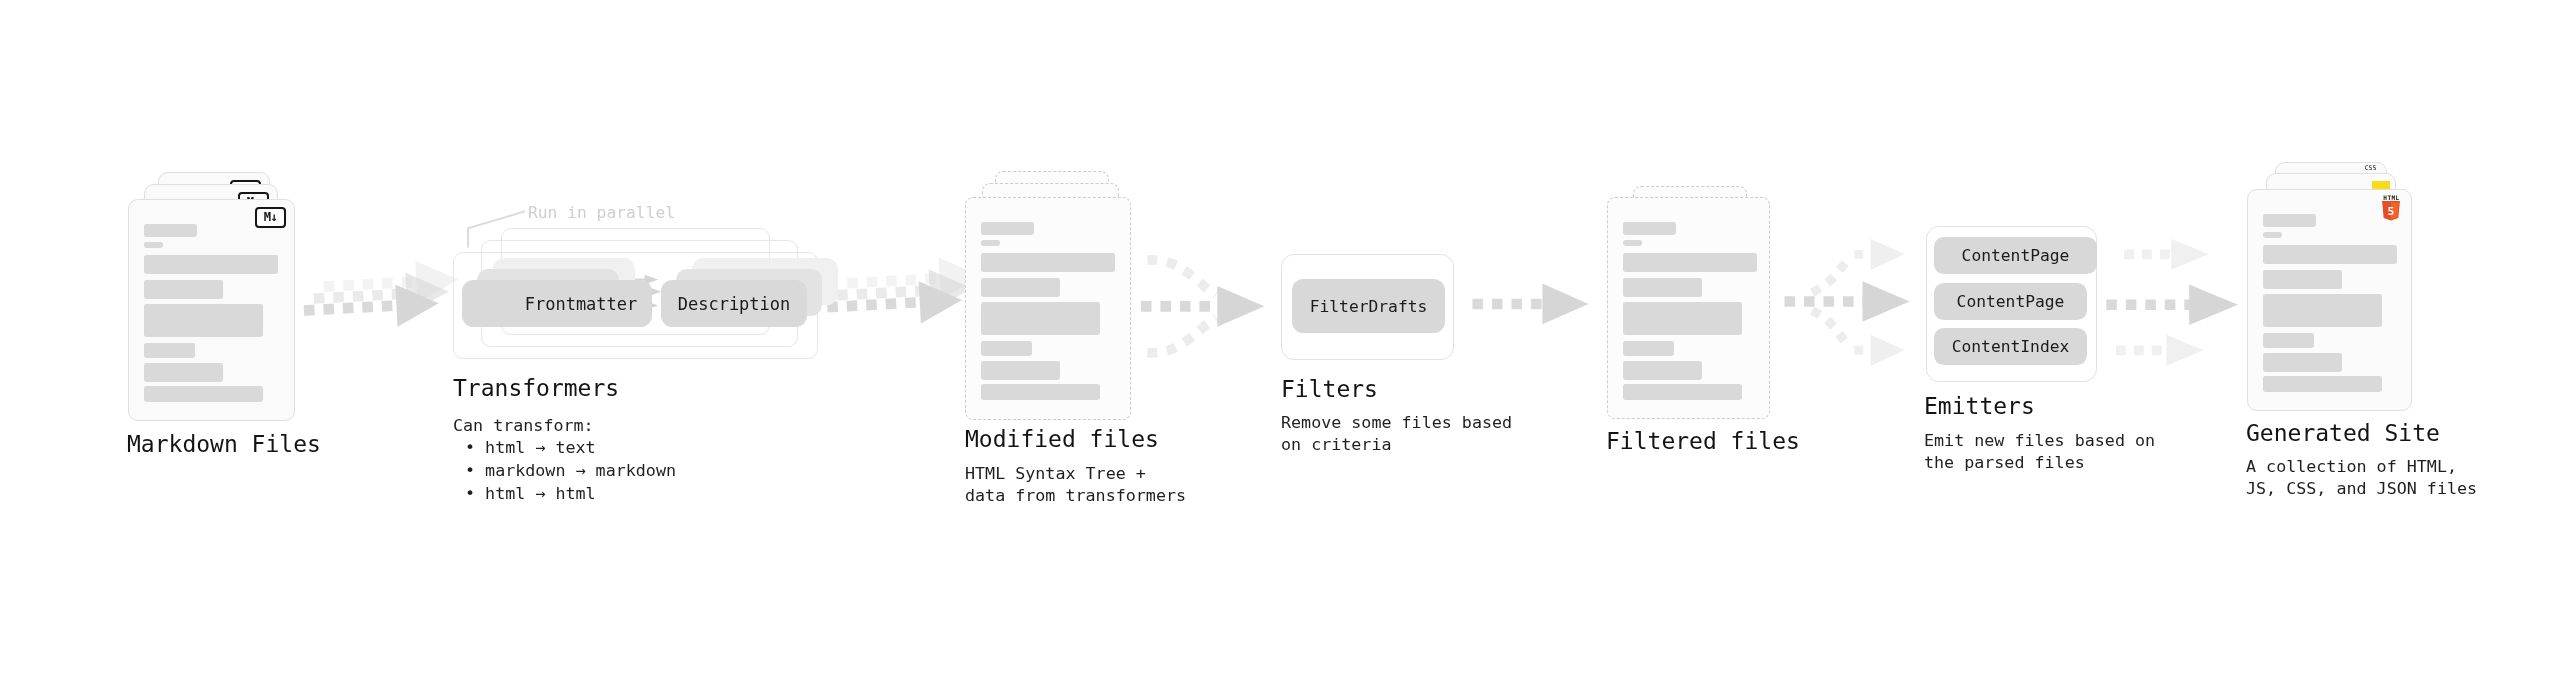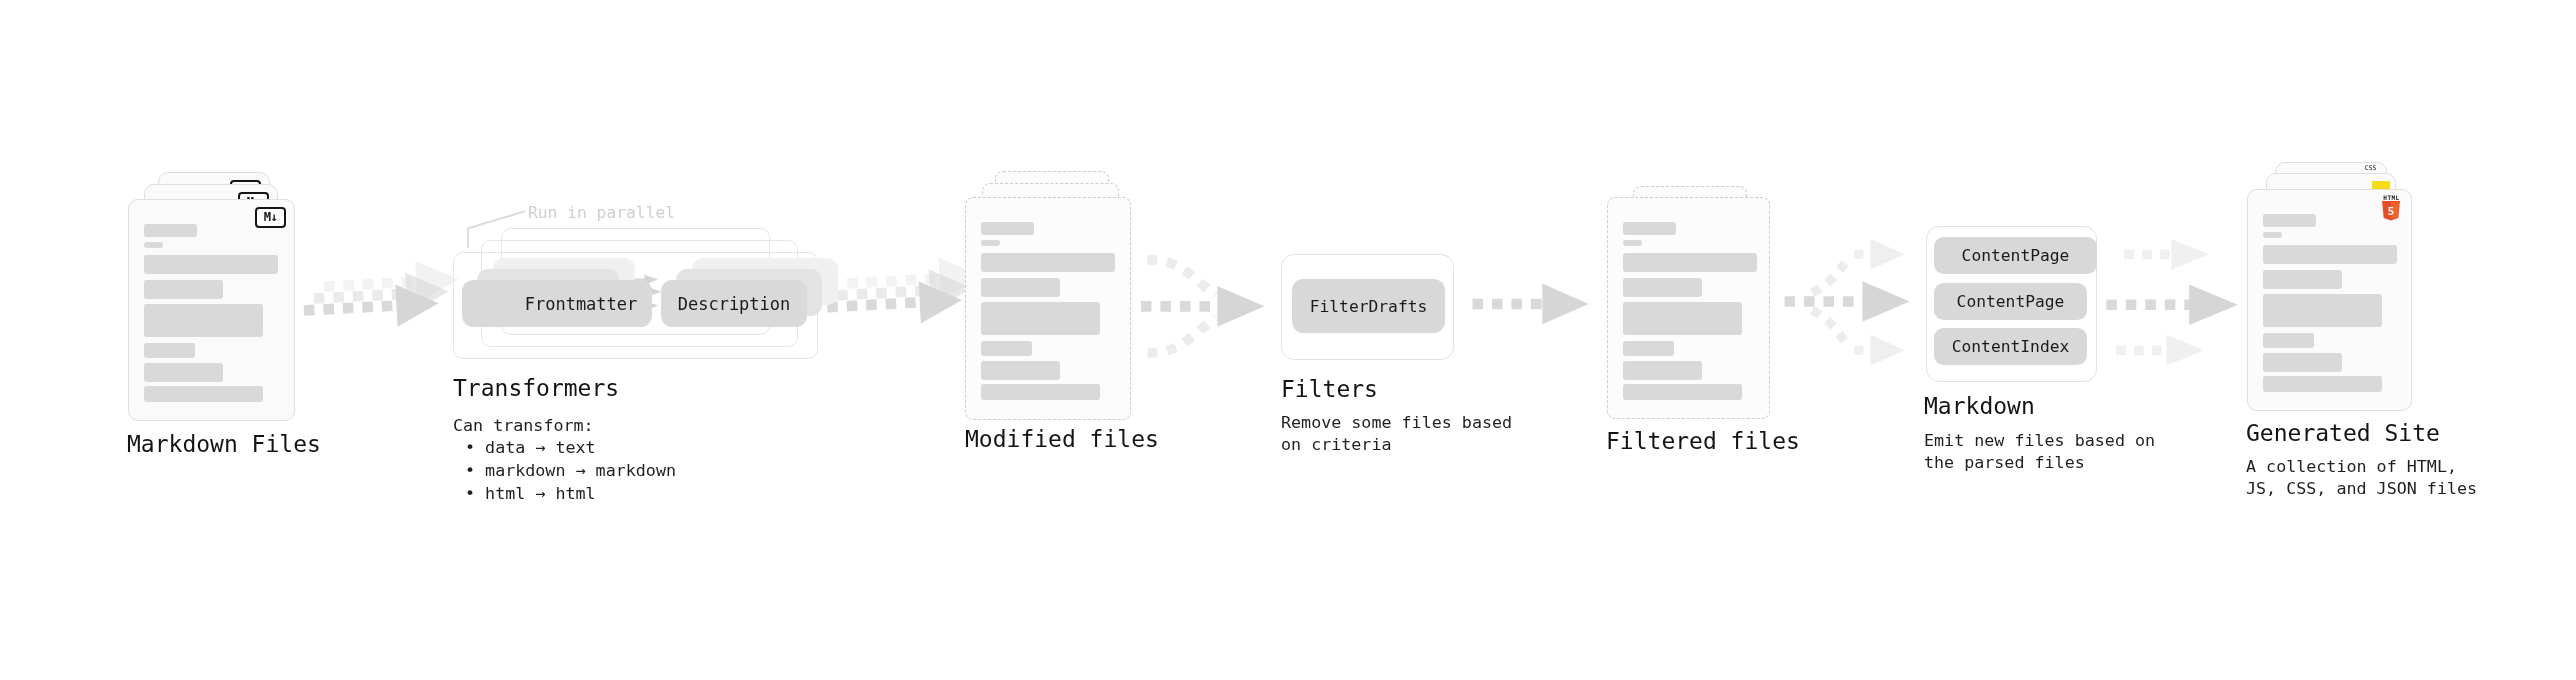"Markdown" div.sec-title { text: Markdown -> Emitters }
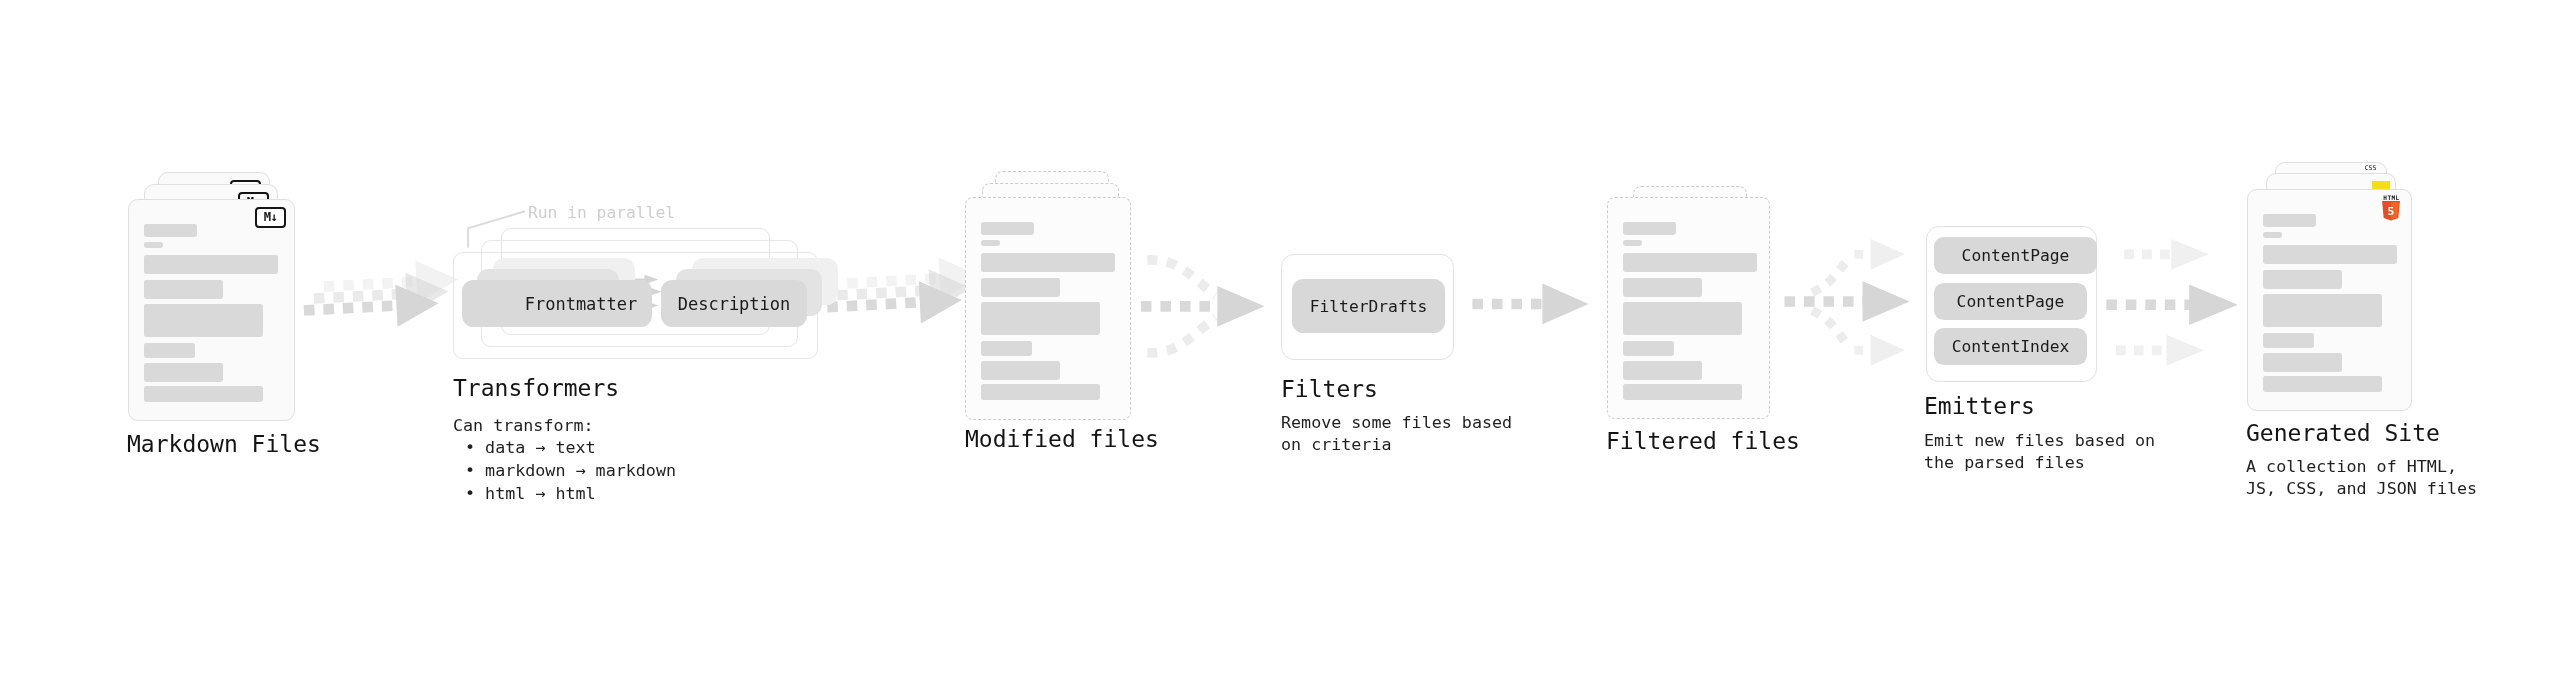"• data → text" div.bullet-line { text: data -> html }
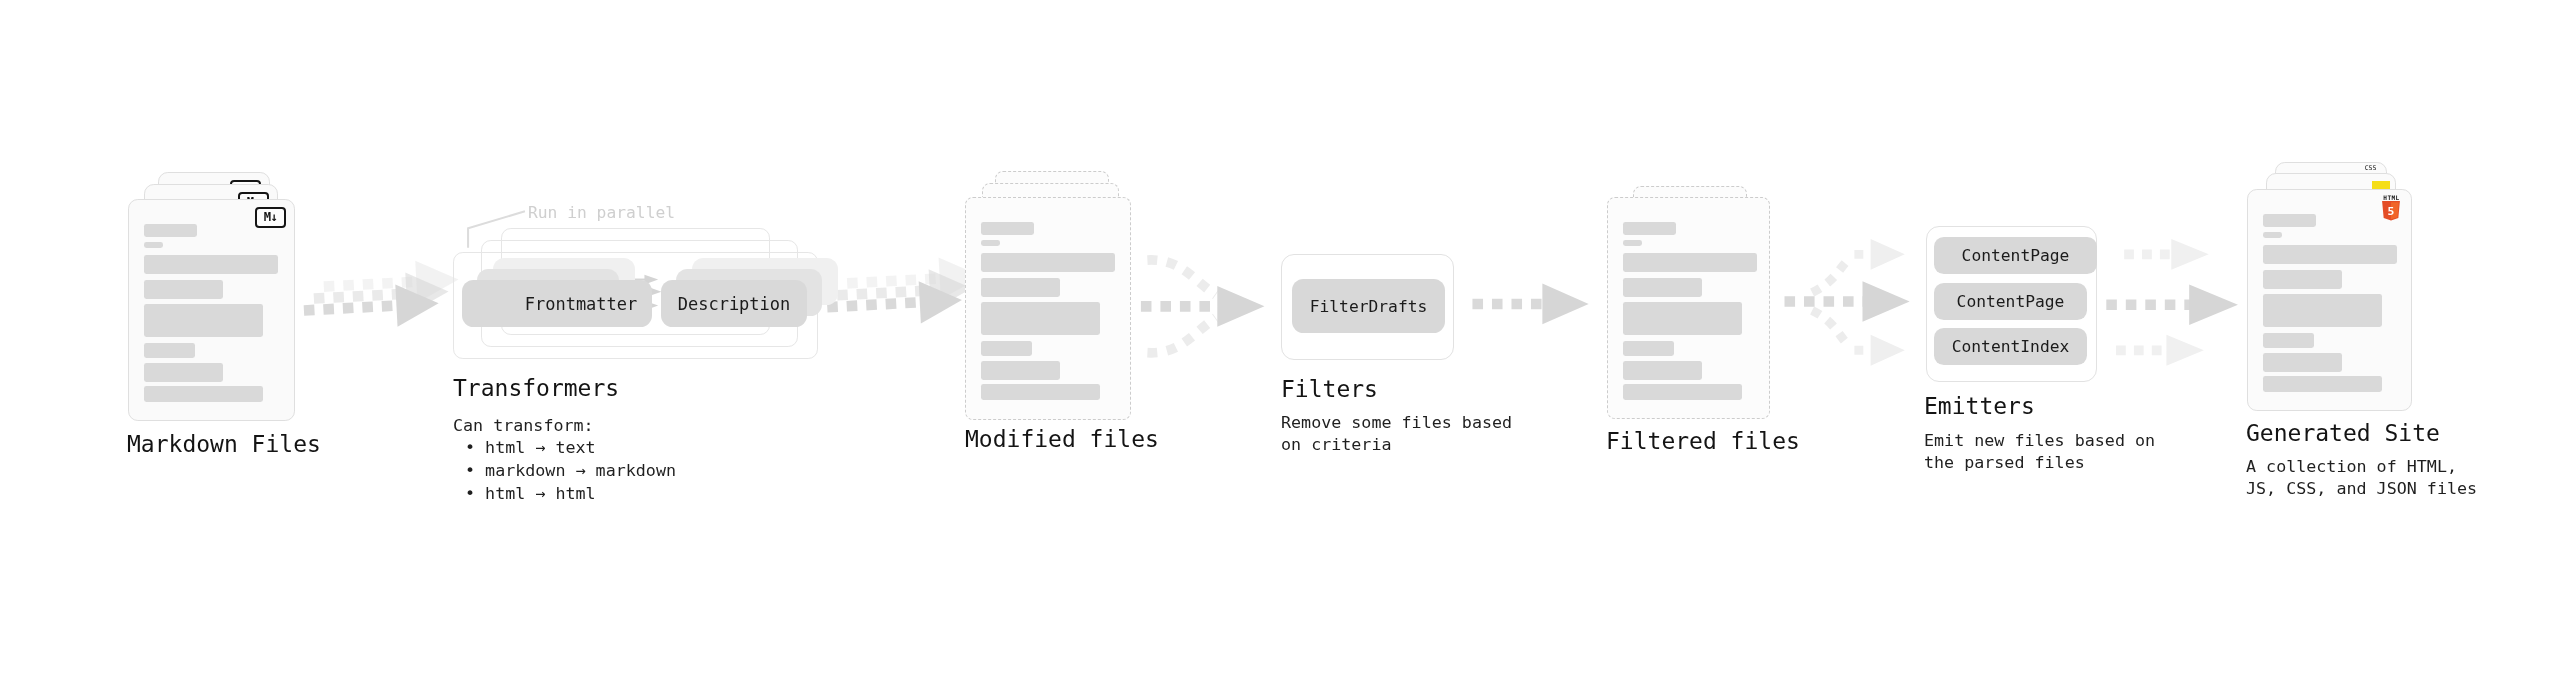"HTML Syntax Tree +" div.sec-sub { html: none -> <div>HTML Syntax Tree + data from transformers</div> }
